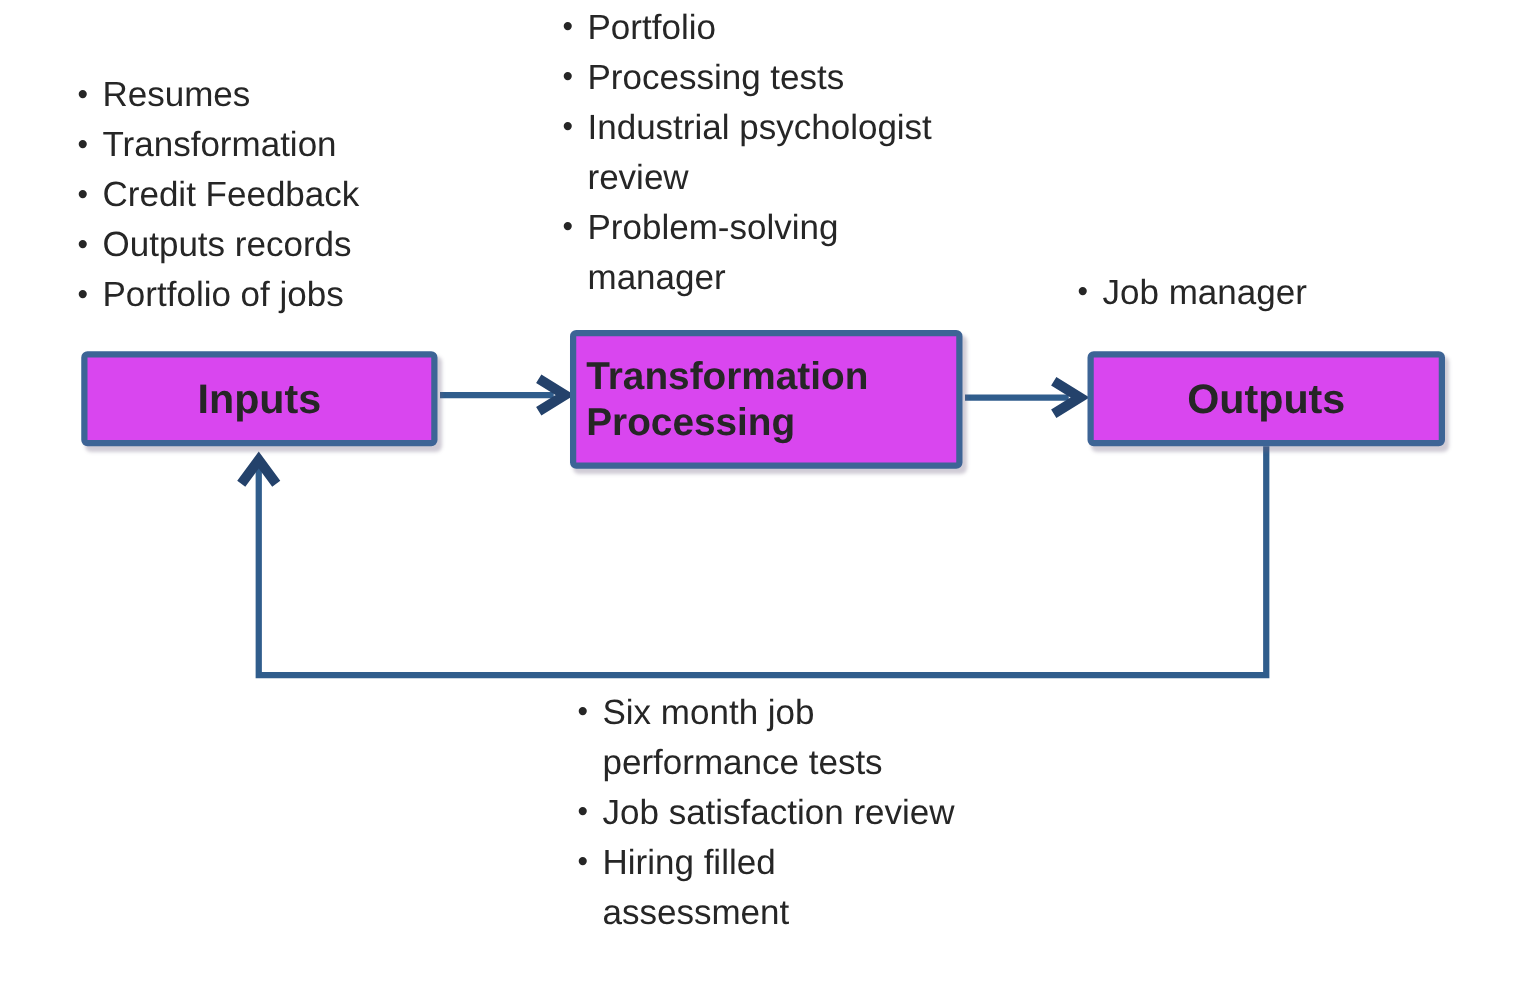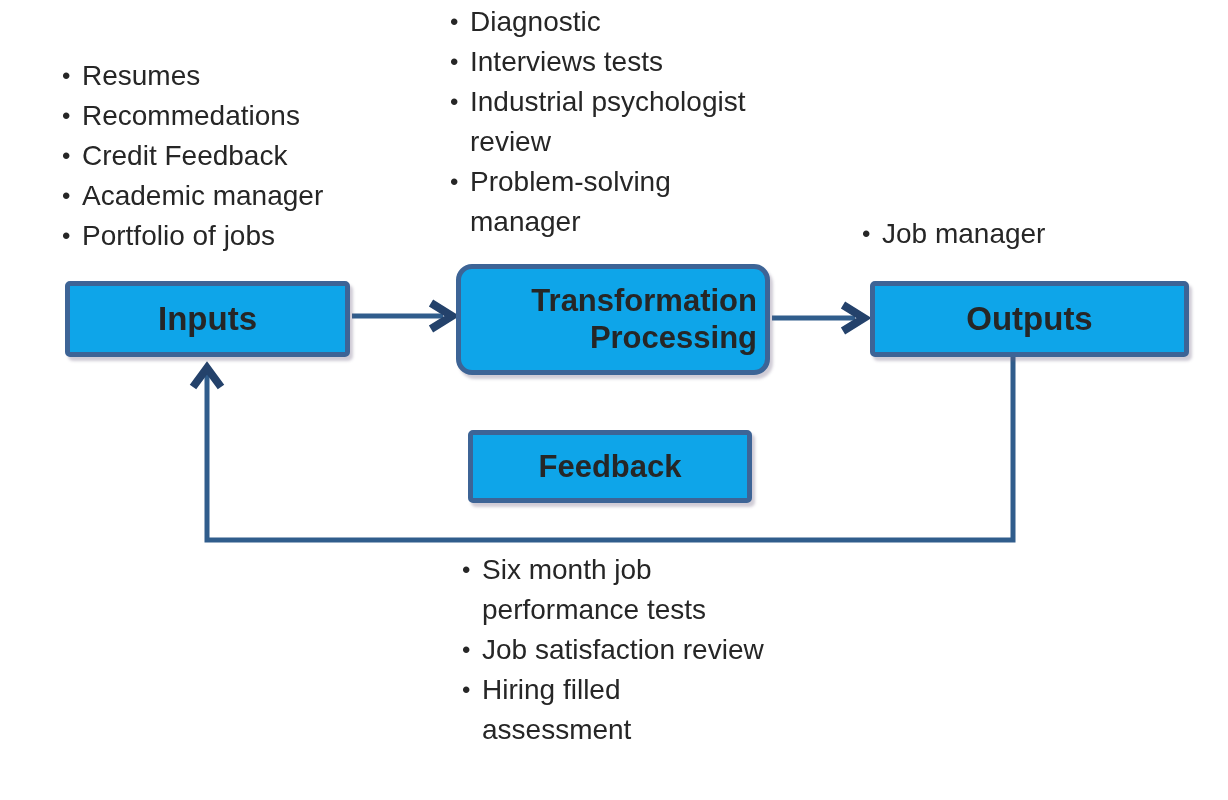"Diagnostic" span.item-text { text: Diagnostic -> Portfolio }
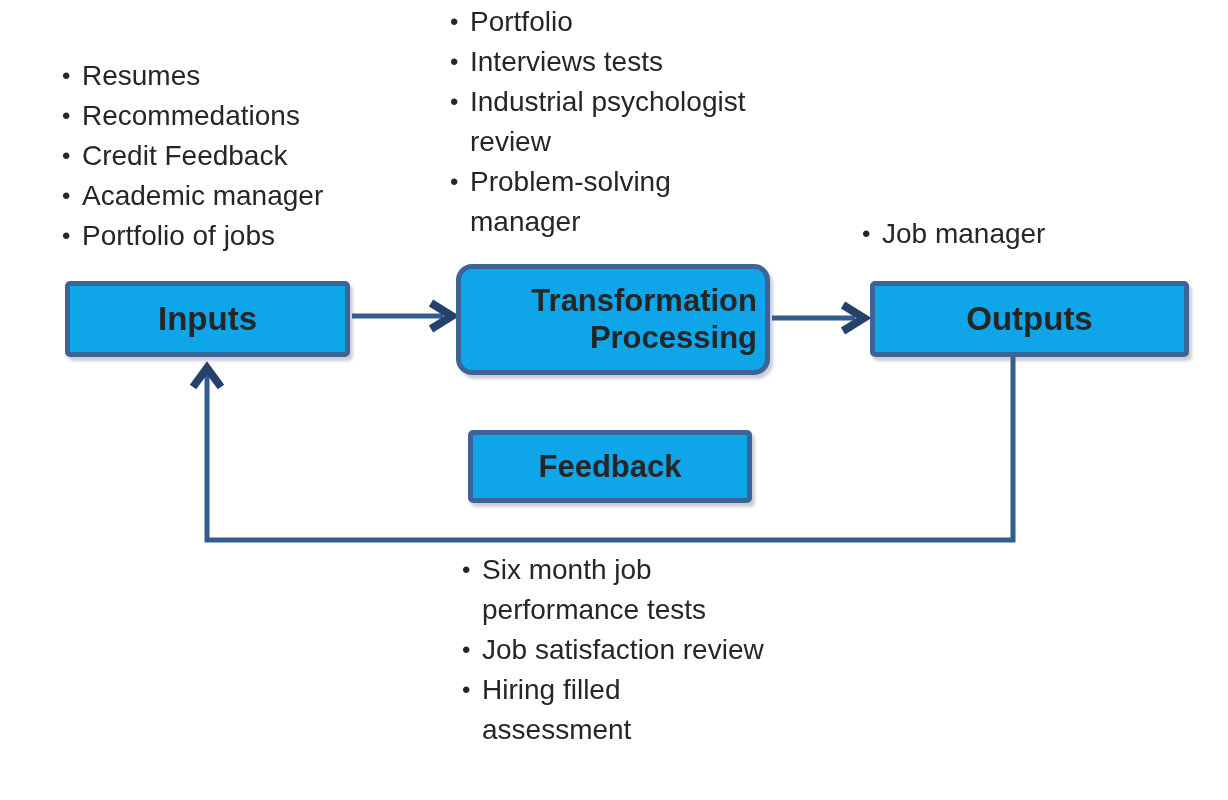"Interviews tests" span.item-text { text: Interviews -> Processing }
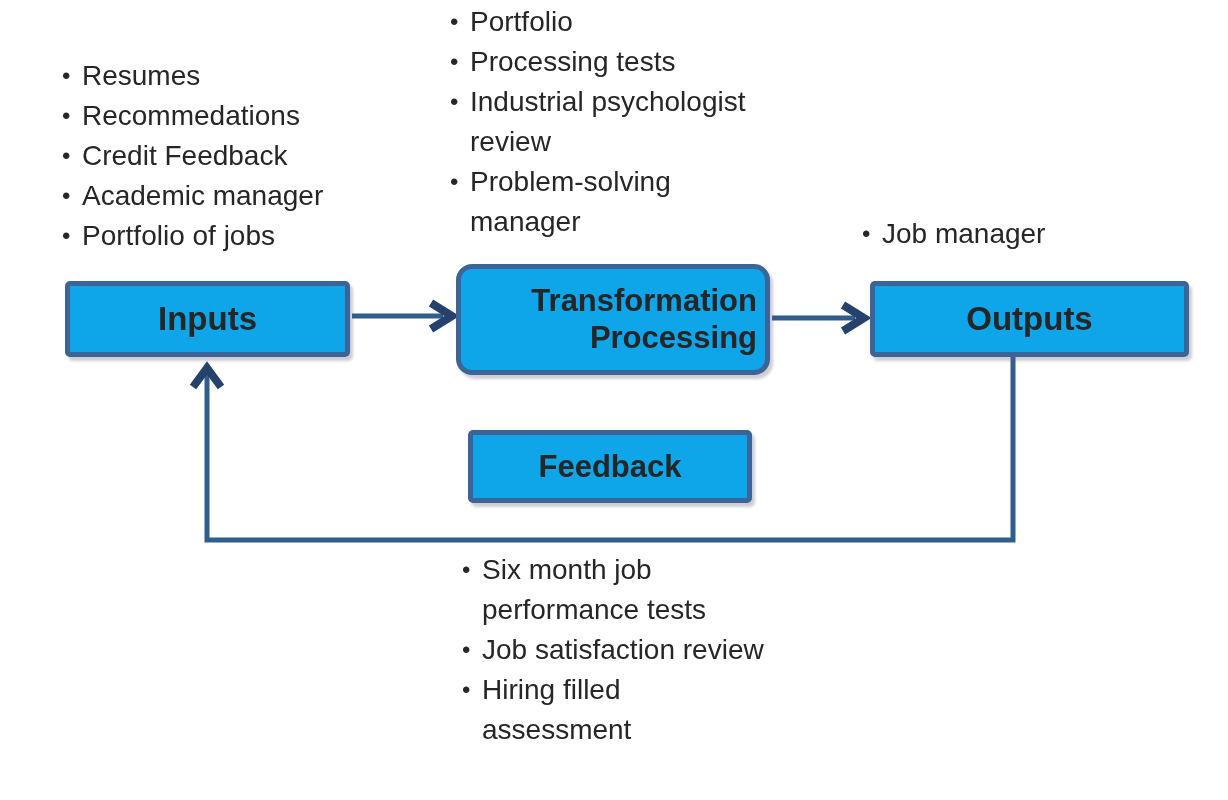"Recommedations" span.item-text { text: Recommedations -> Transformation }
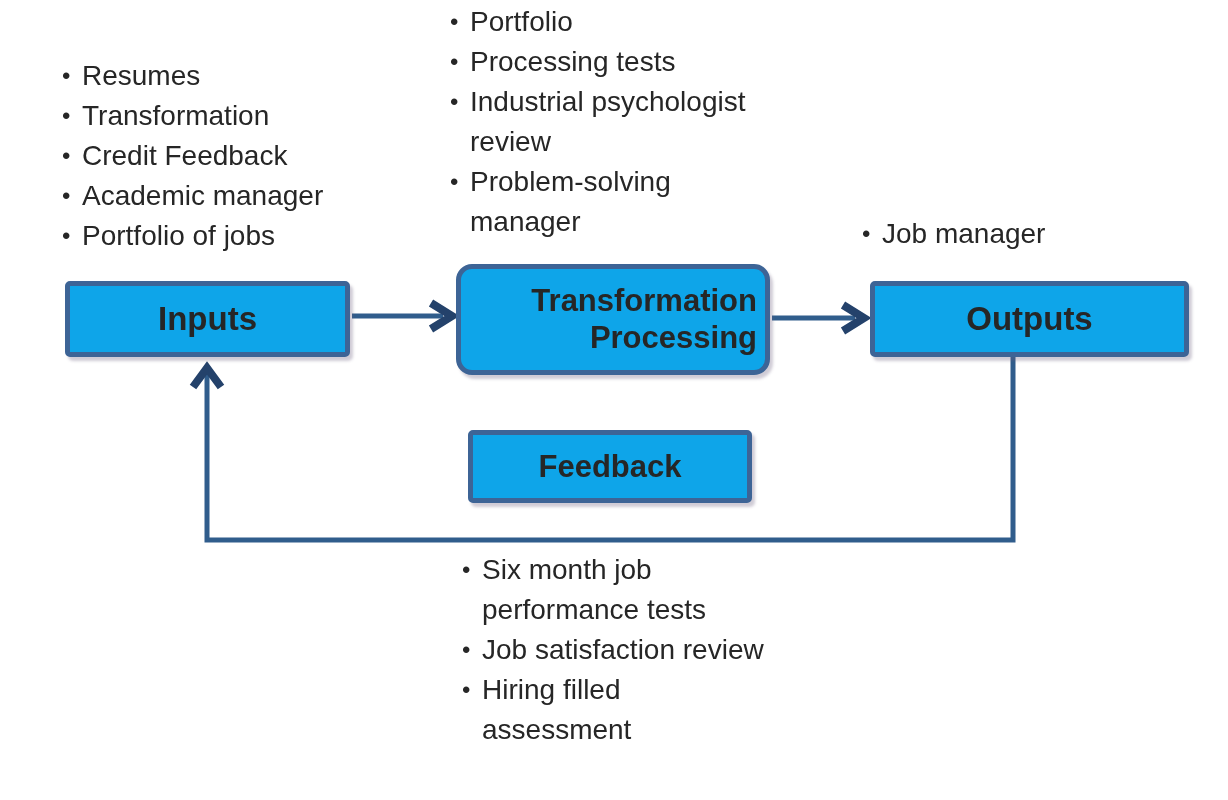"Academic manager" span.item-text { text: Academic manager -> Outputs records }
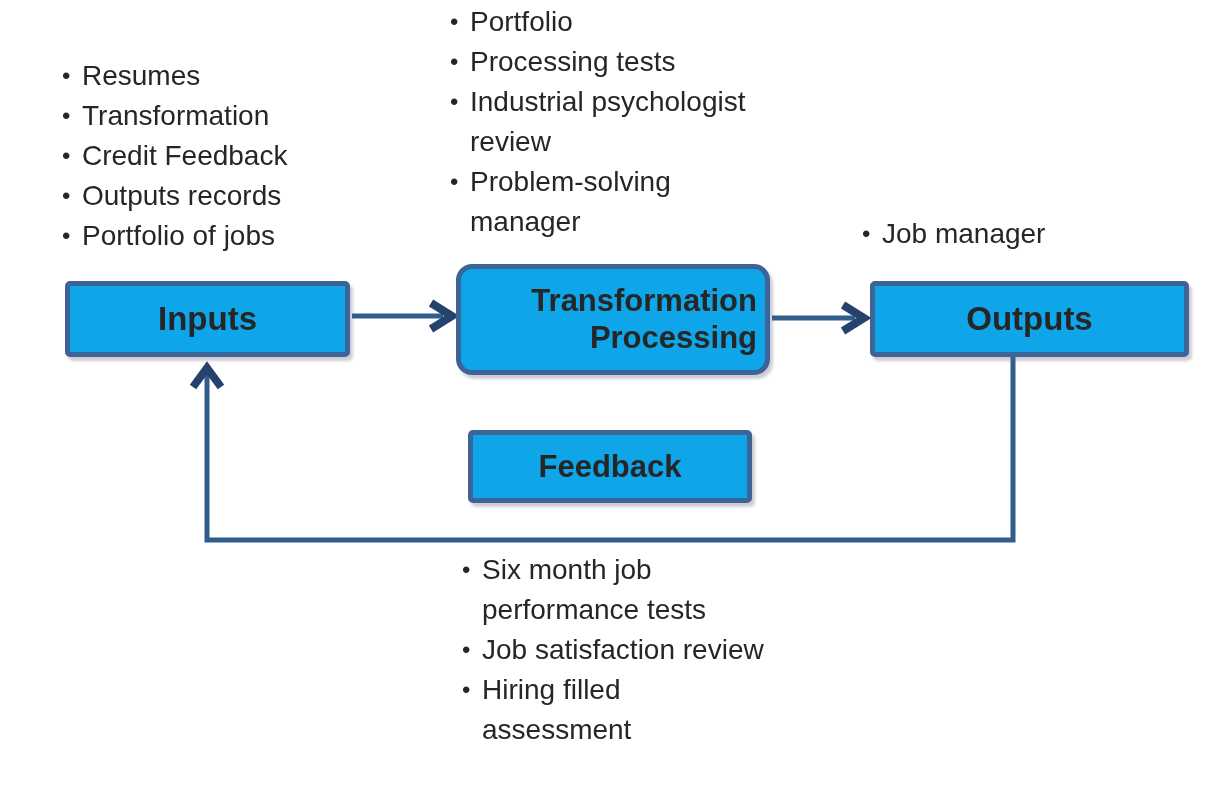"Inputs" .box { background: #0ea5e9 -> #d946ef; text-align: right -> left }
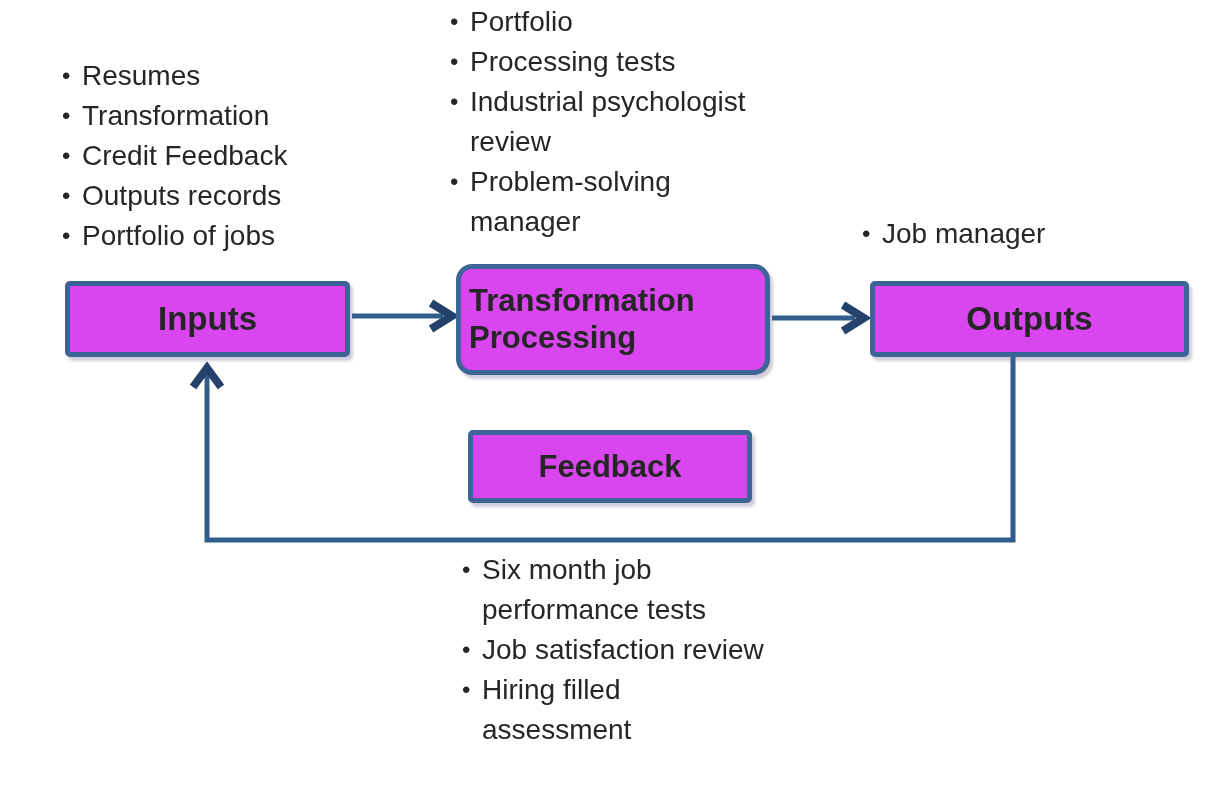"Transformation Processing" .box-transformation { border-radius: 16px -> none }
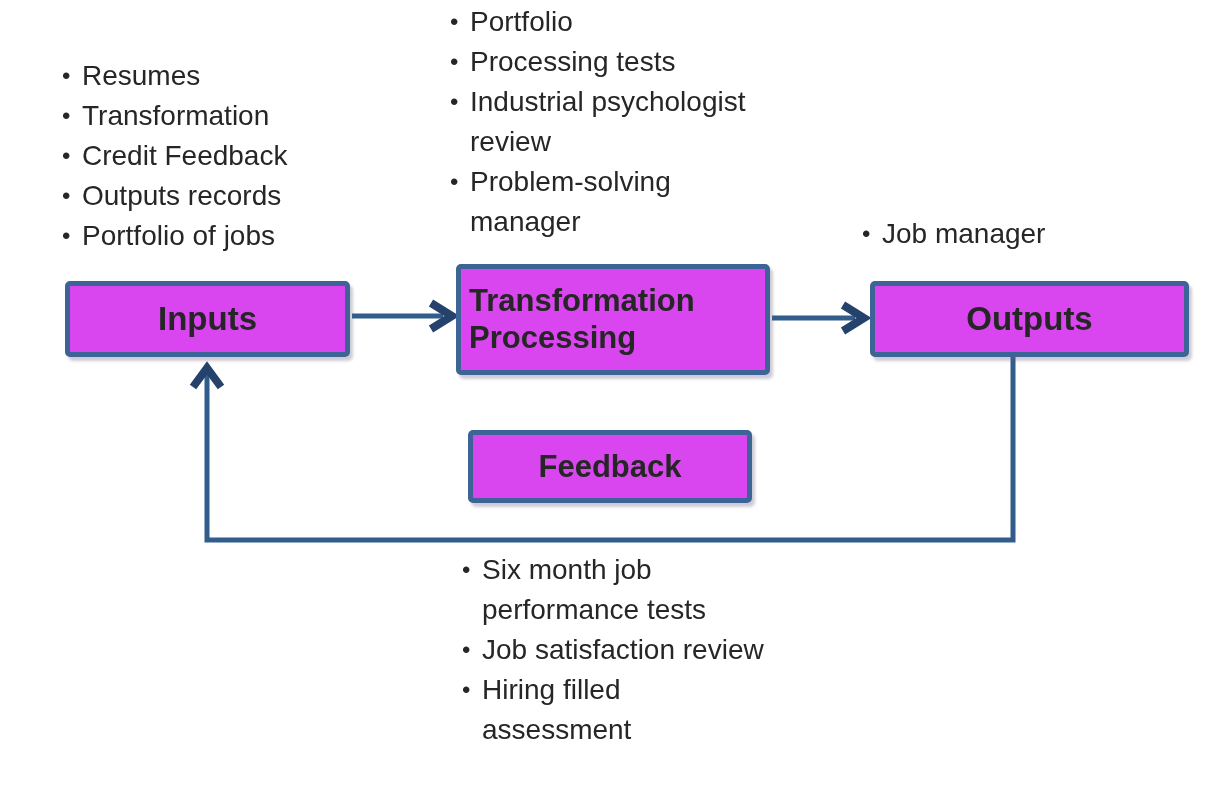"Outputs" .box-outputs { width: 319px -> 286px }
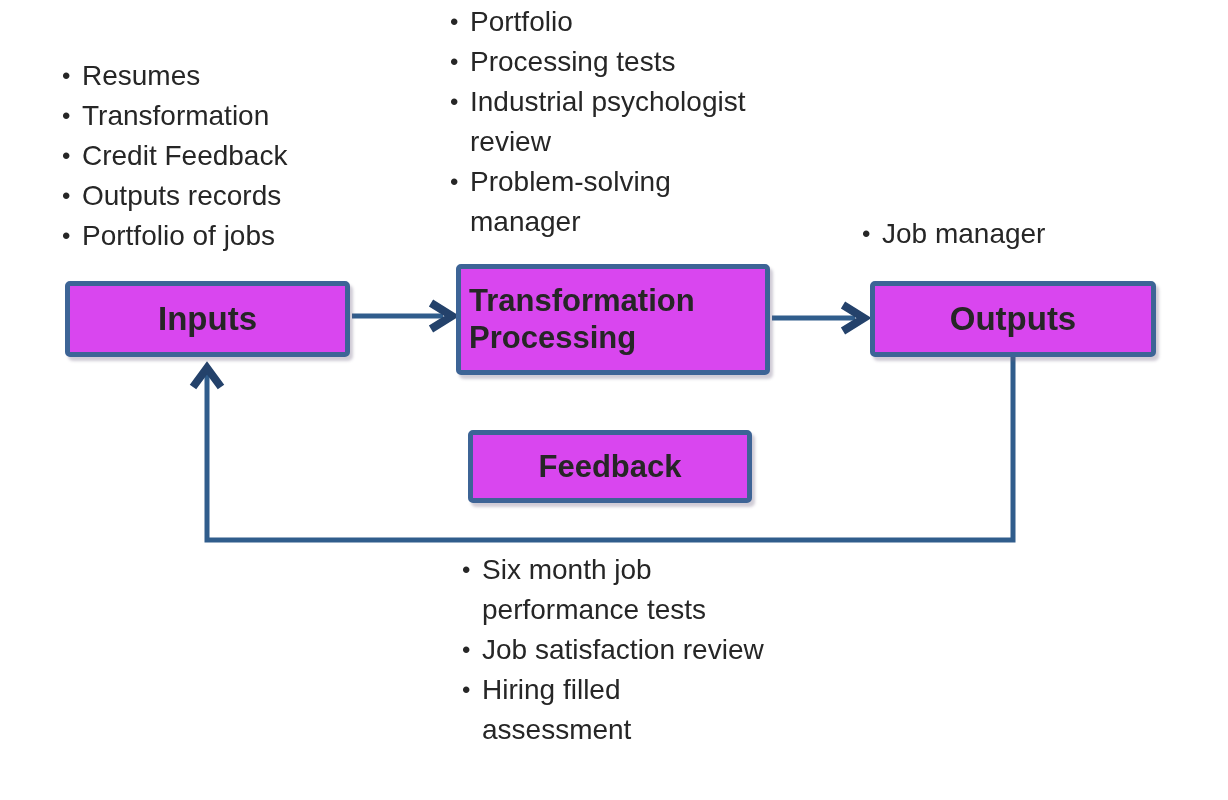"Feedback" div.box { html: <div> <span>Feedback</span> </div> -> none }
